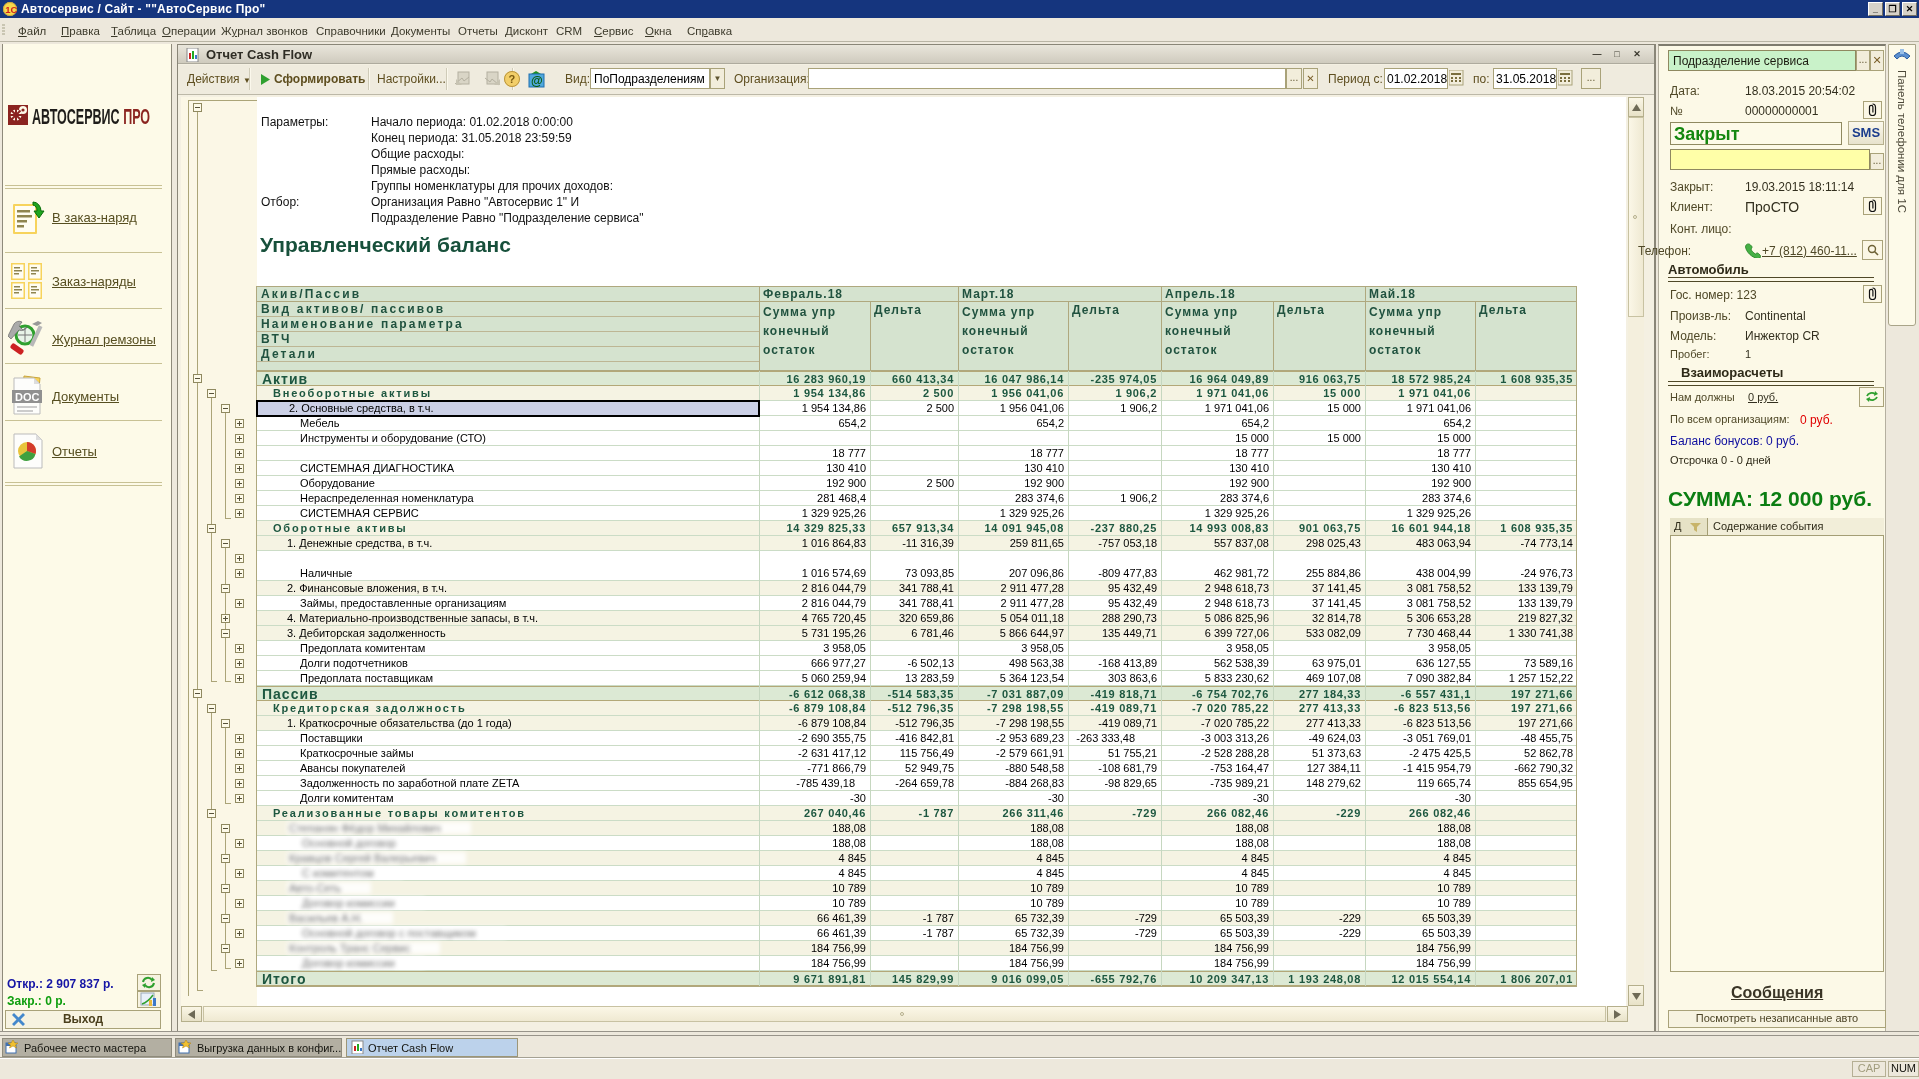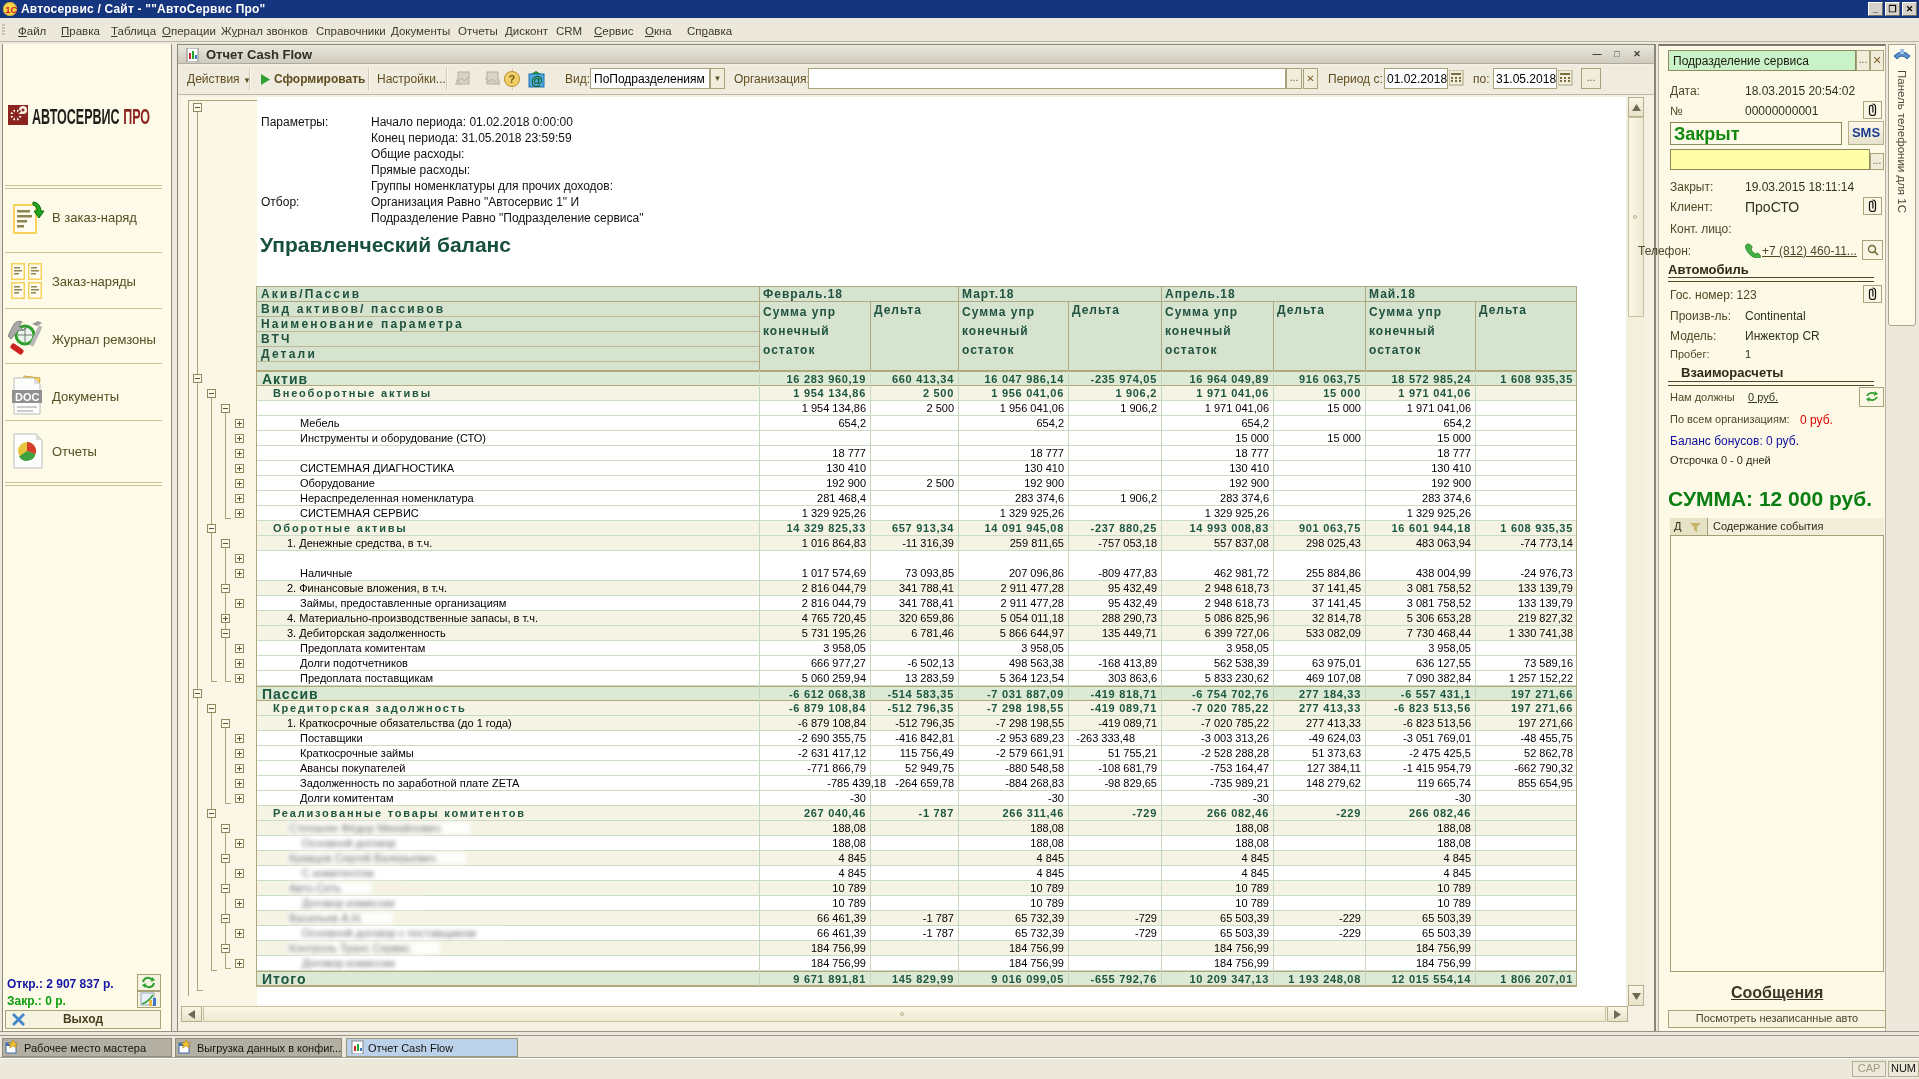"В заказ-наряд" .navtext { text-decoration: none -> underline }
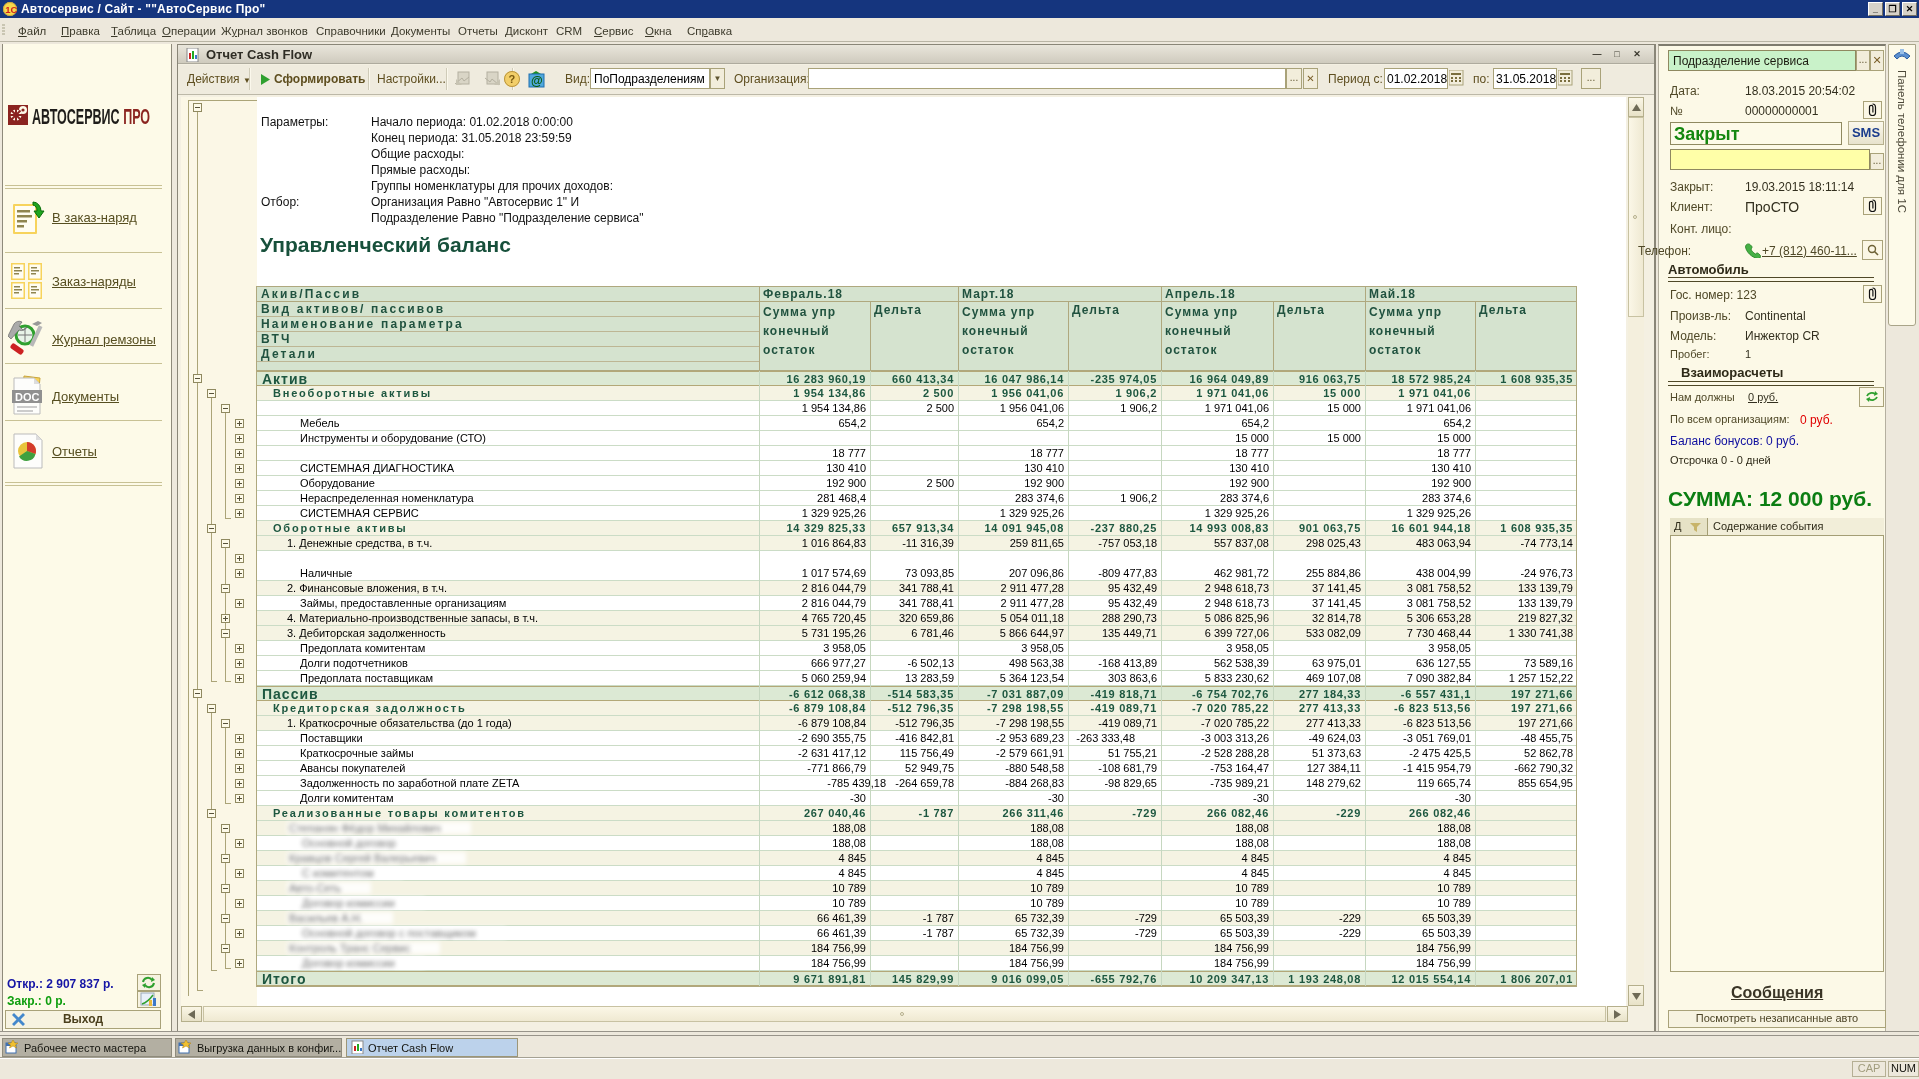"2. Основные средства, в т.ч." div { html: none -> <div> <div>2. Основные средства, в т.ч.</div> </div> }
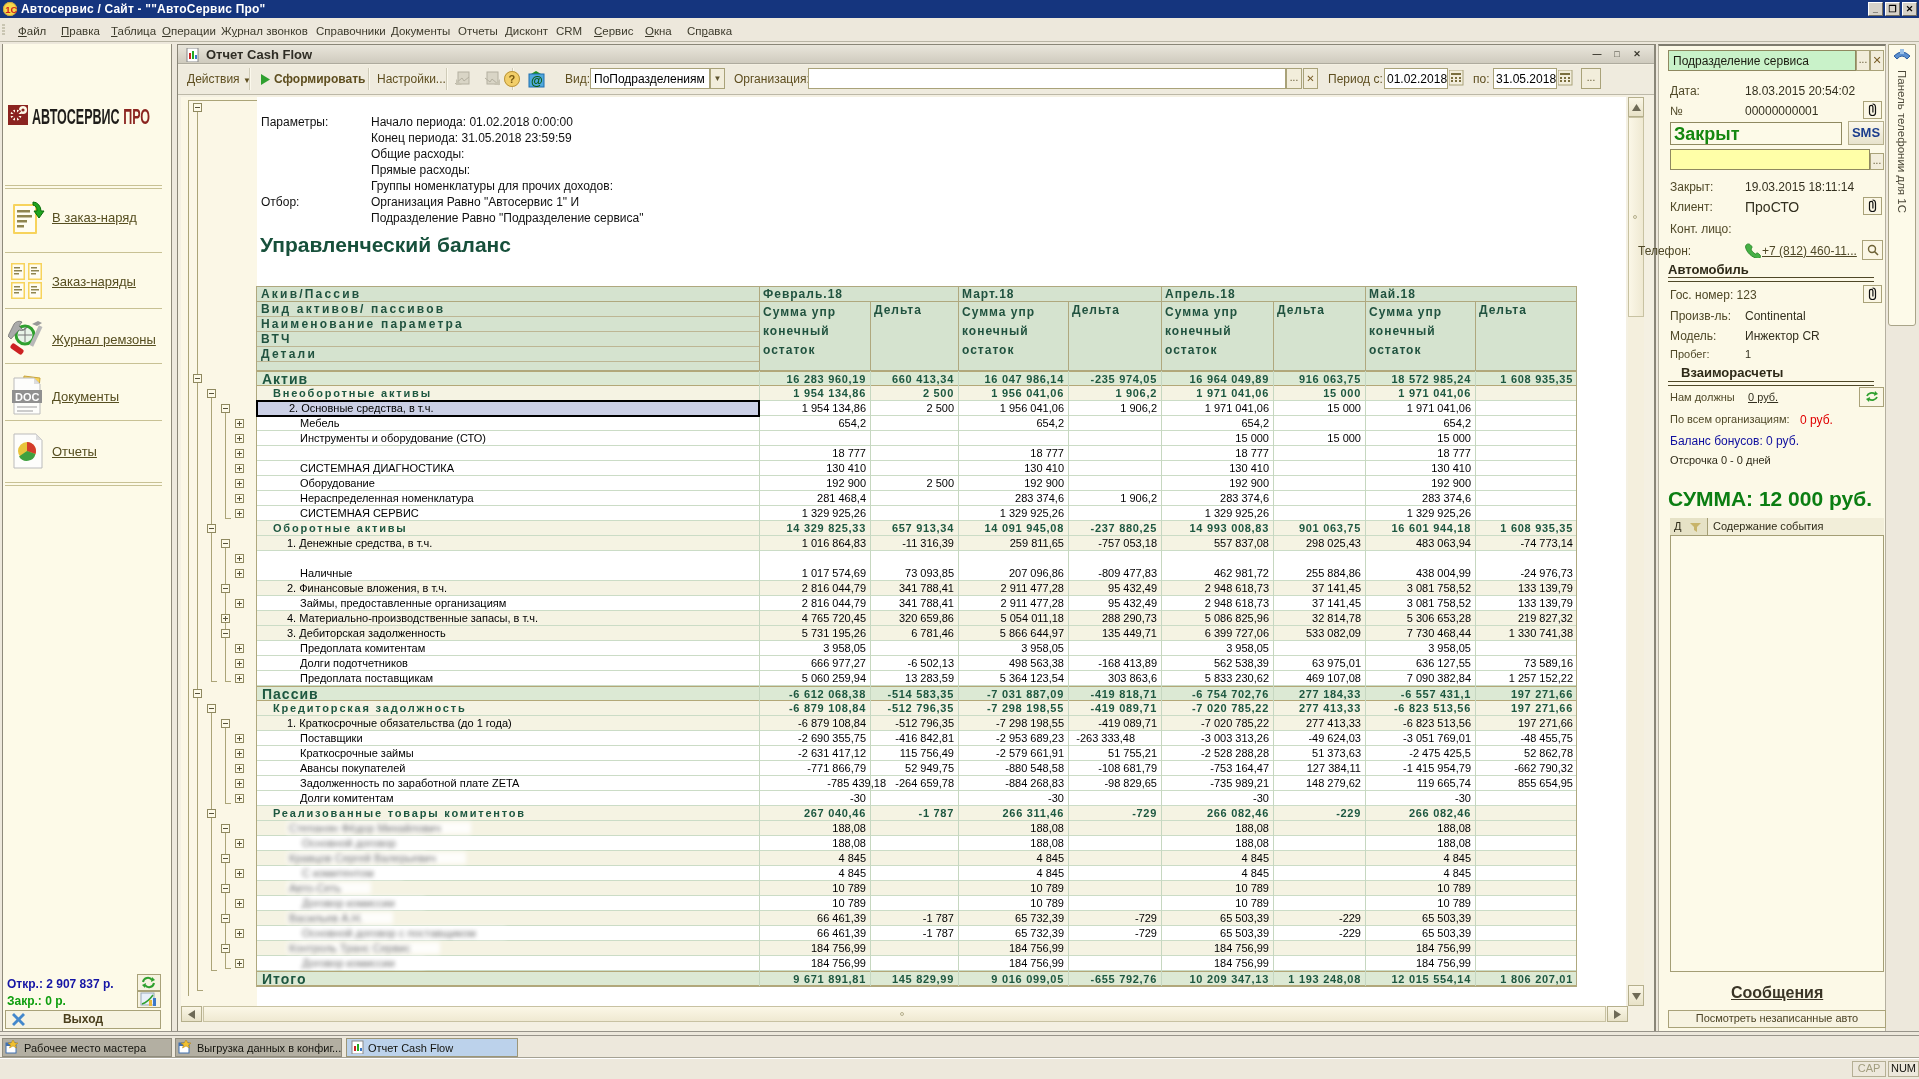"1 017 574,69" div.num { text: 1 017 574,69 -> 1 016 574,69 }
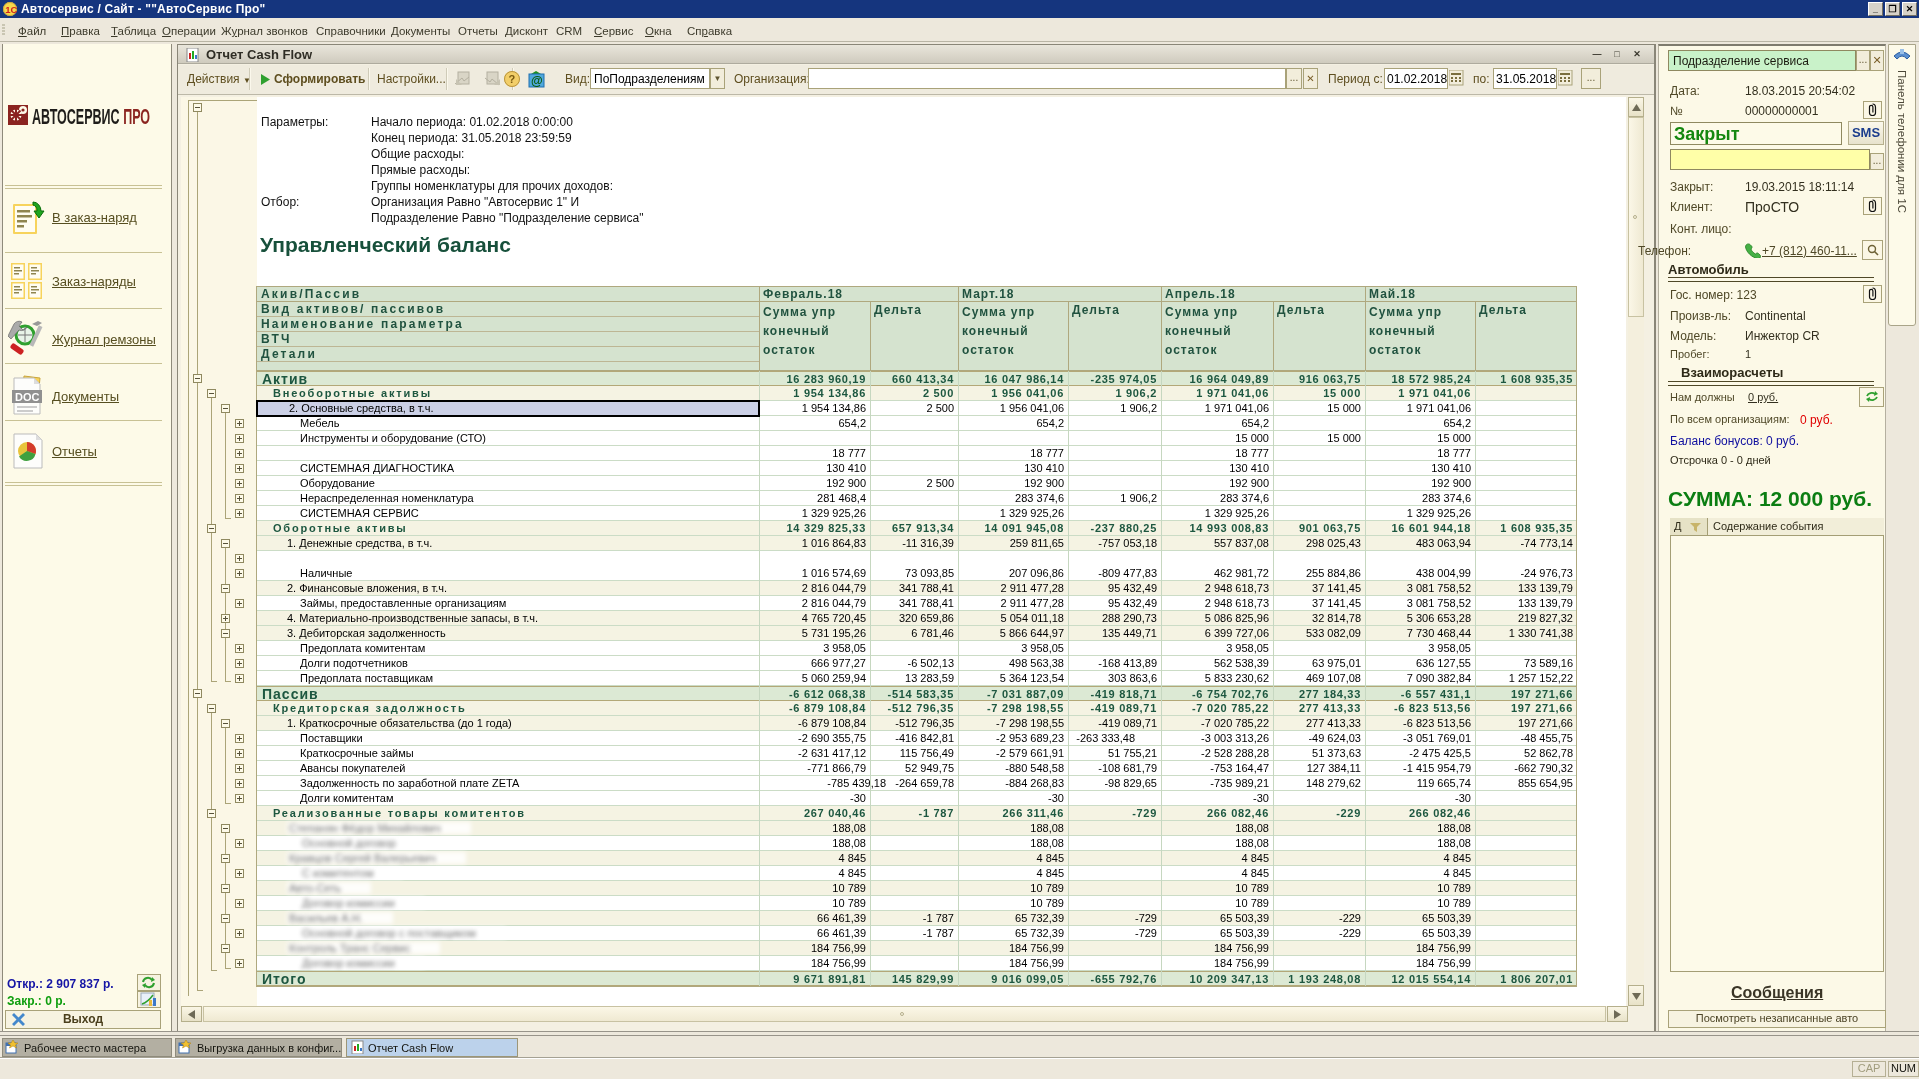"-785 439,18" div.num { width: 125px -> 94px }
